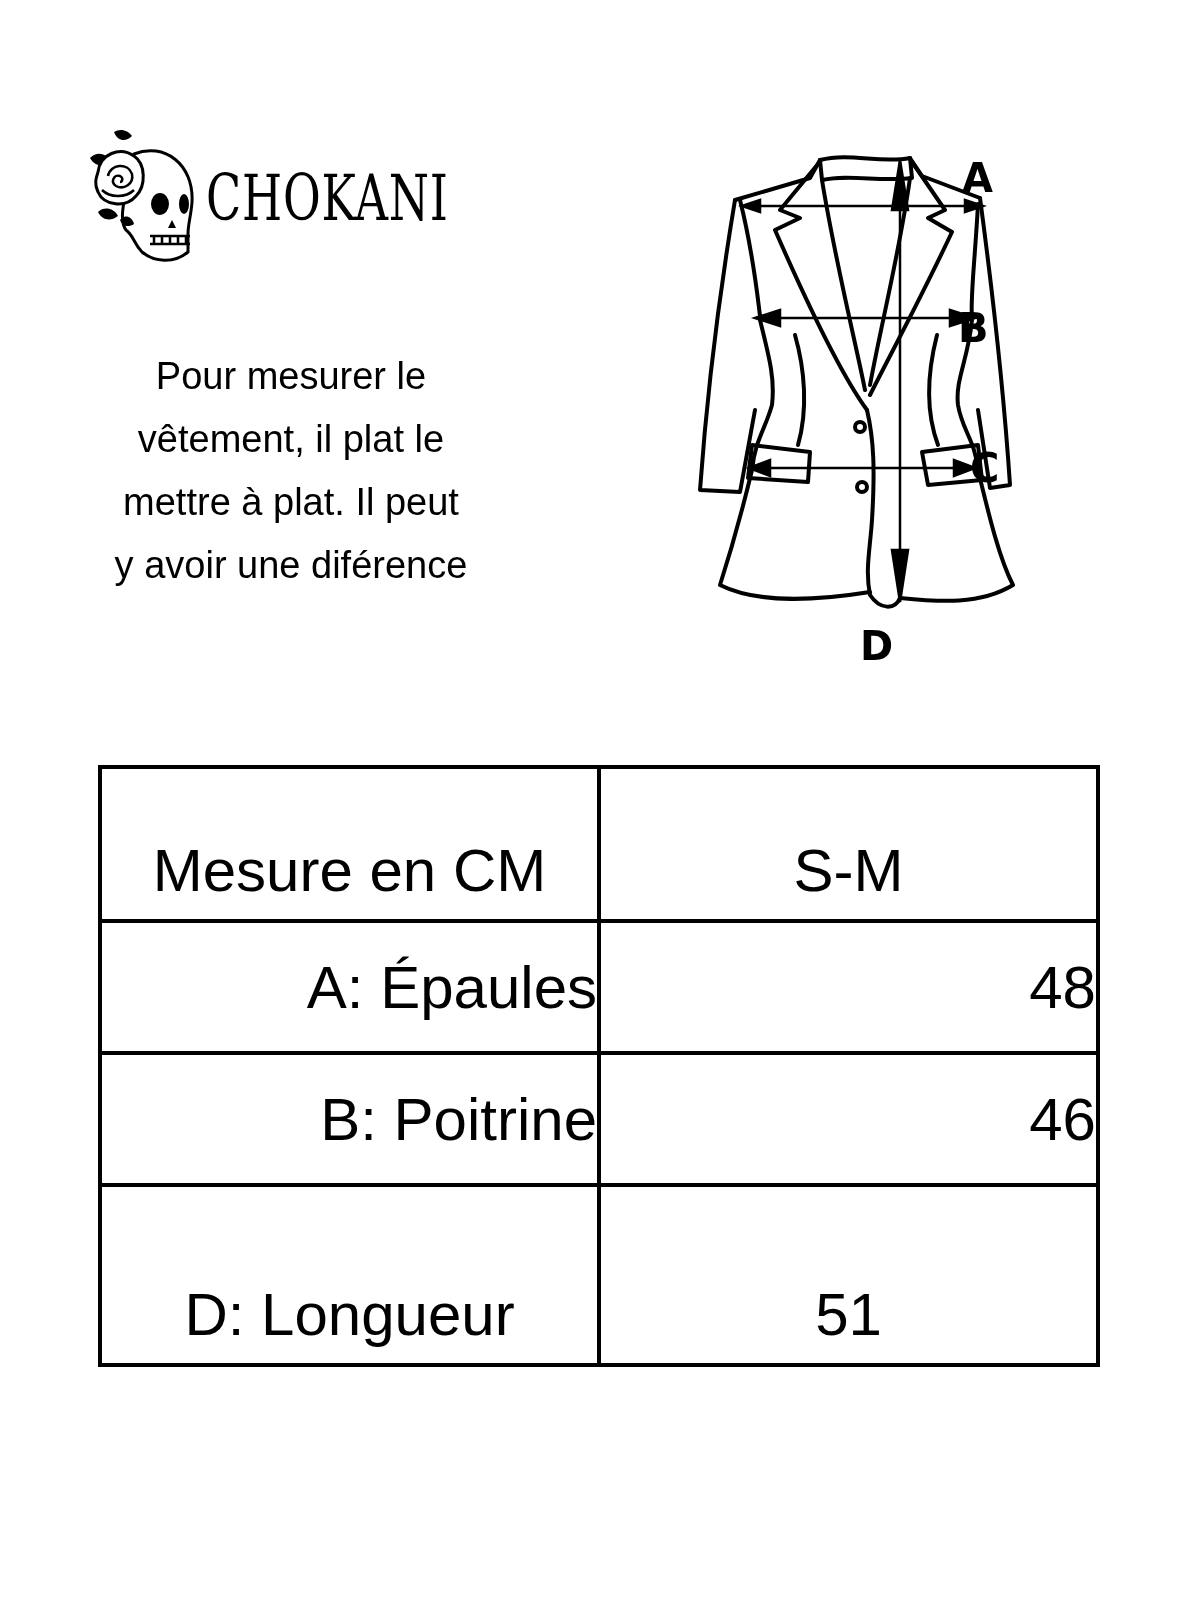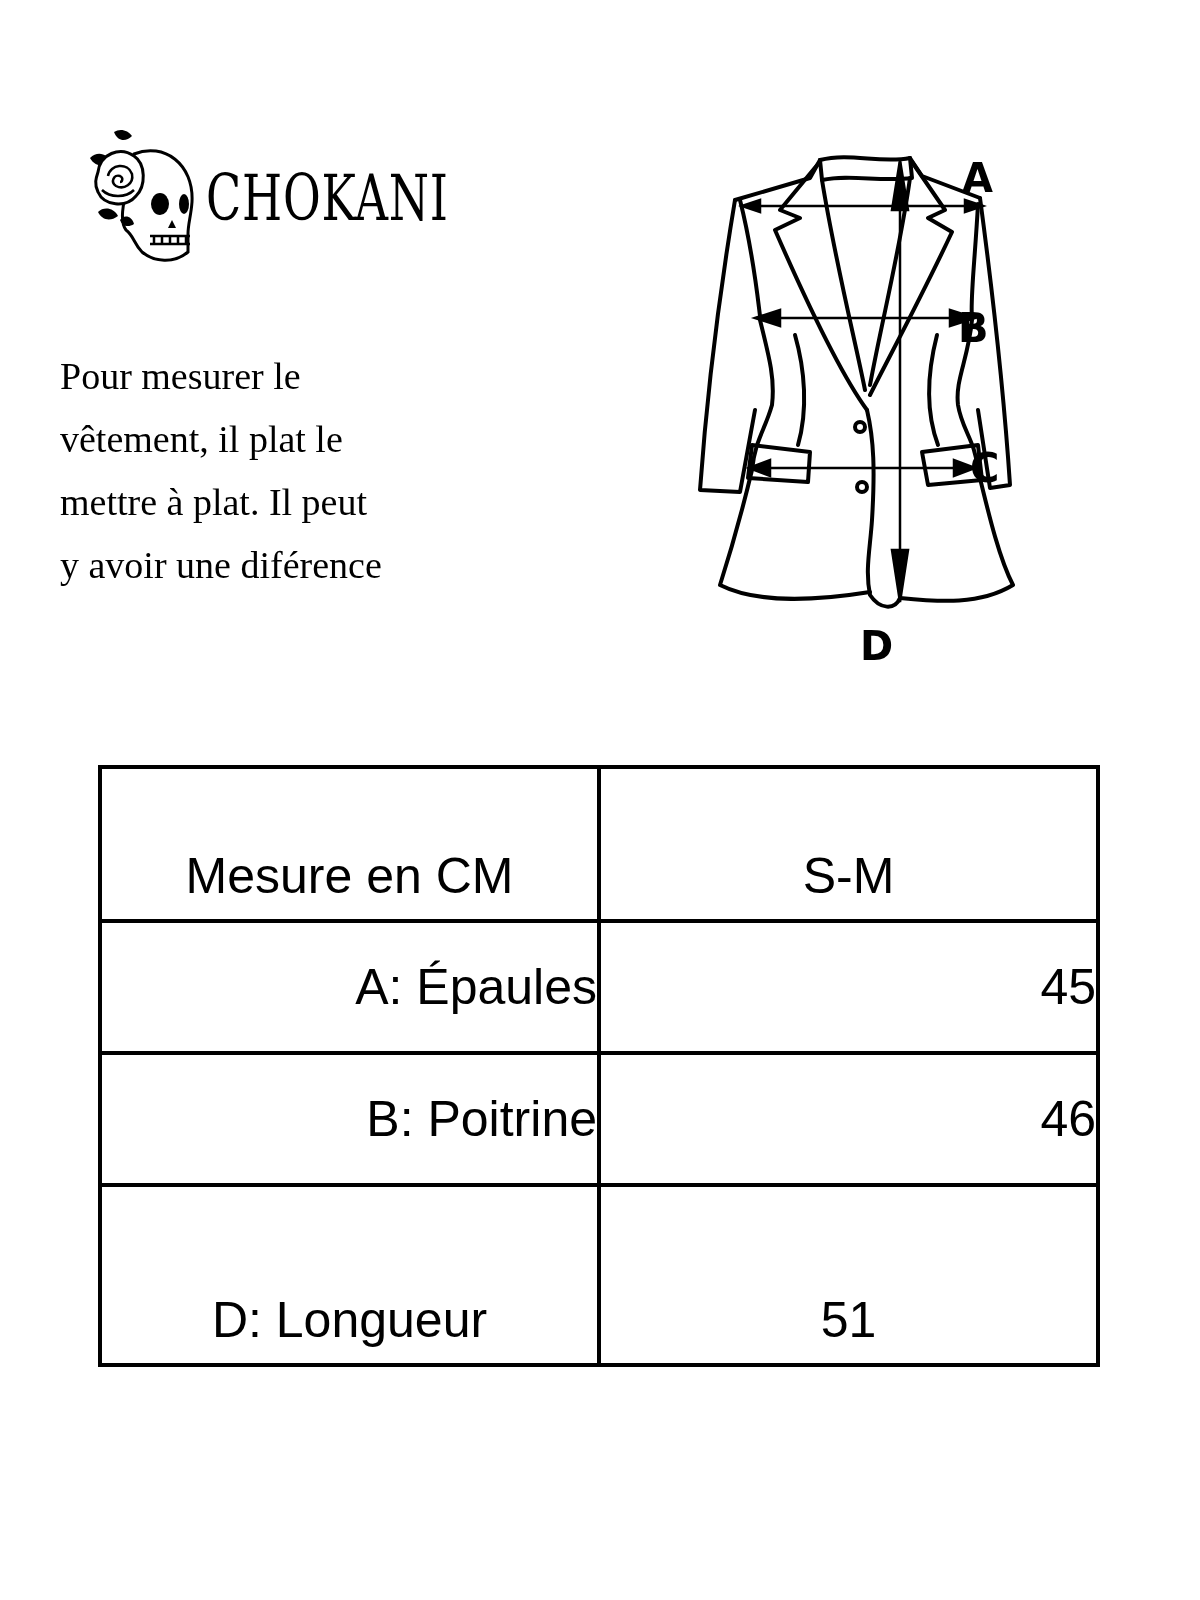"Pour mesurer le" .instructions { font-family: Liberation Serif, serif -> Liberation Sans, sans-serif; text-align: left -> center }
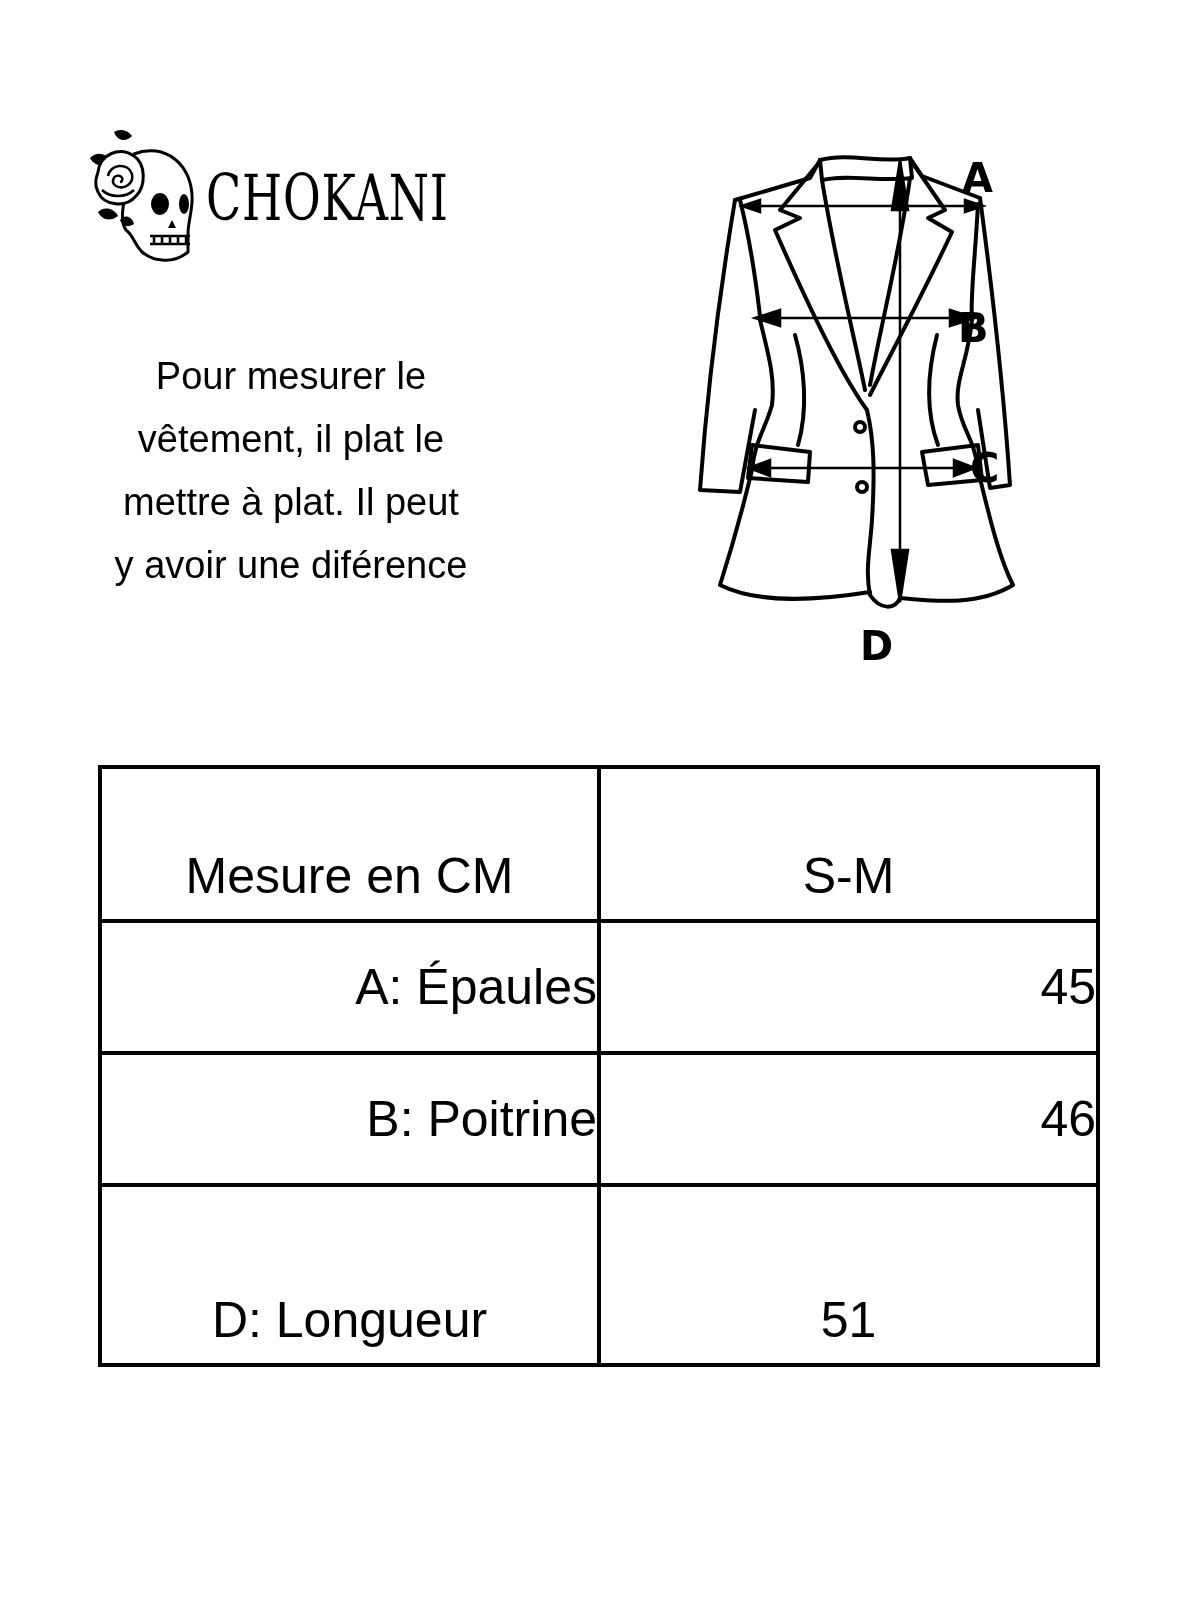"Mesure en CM" .size-table td { font-size: 50px -> 60px }
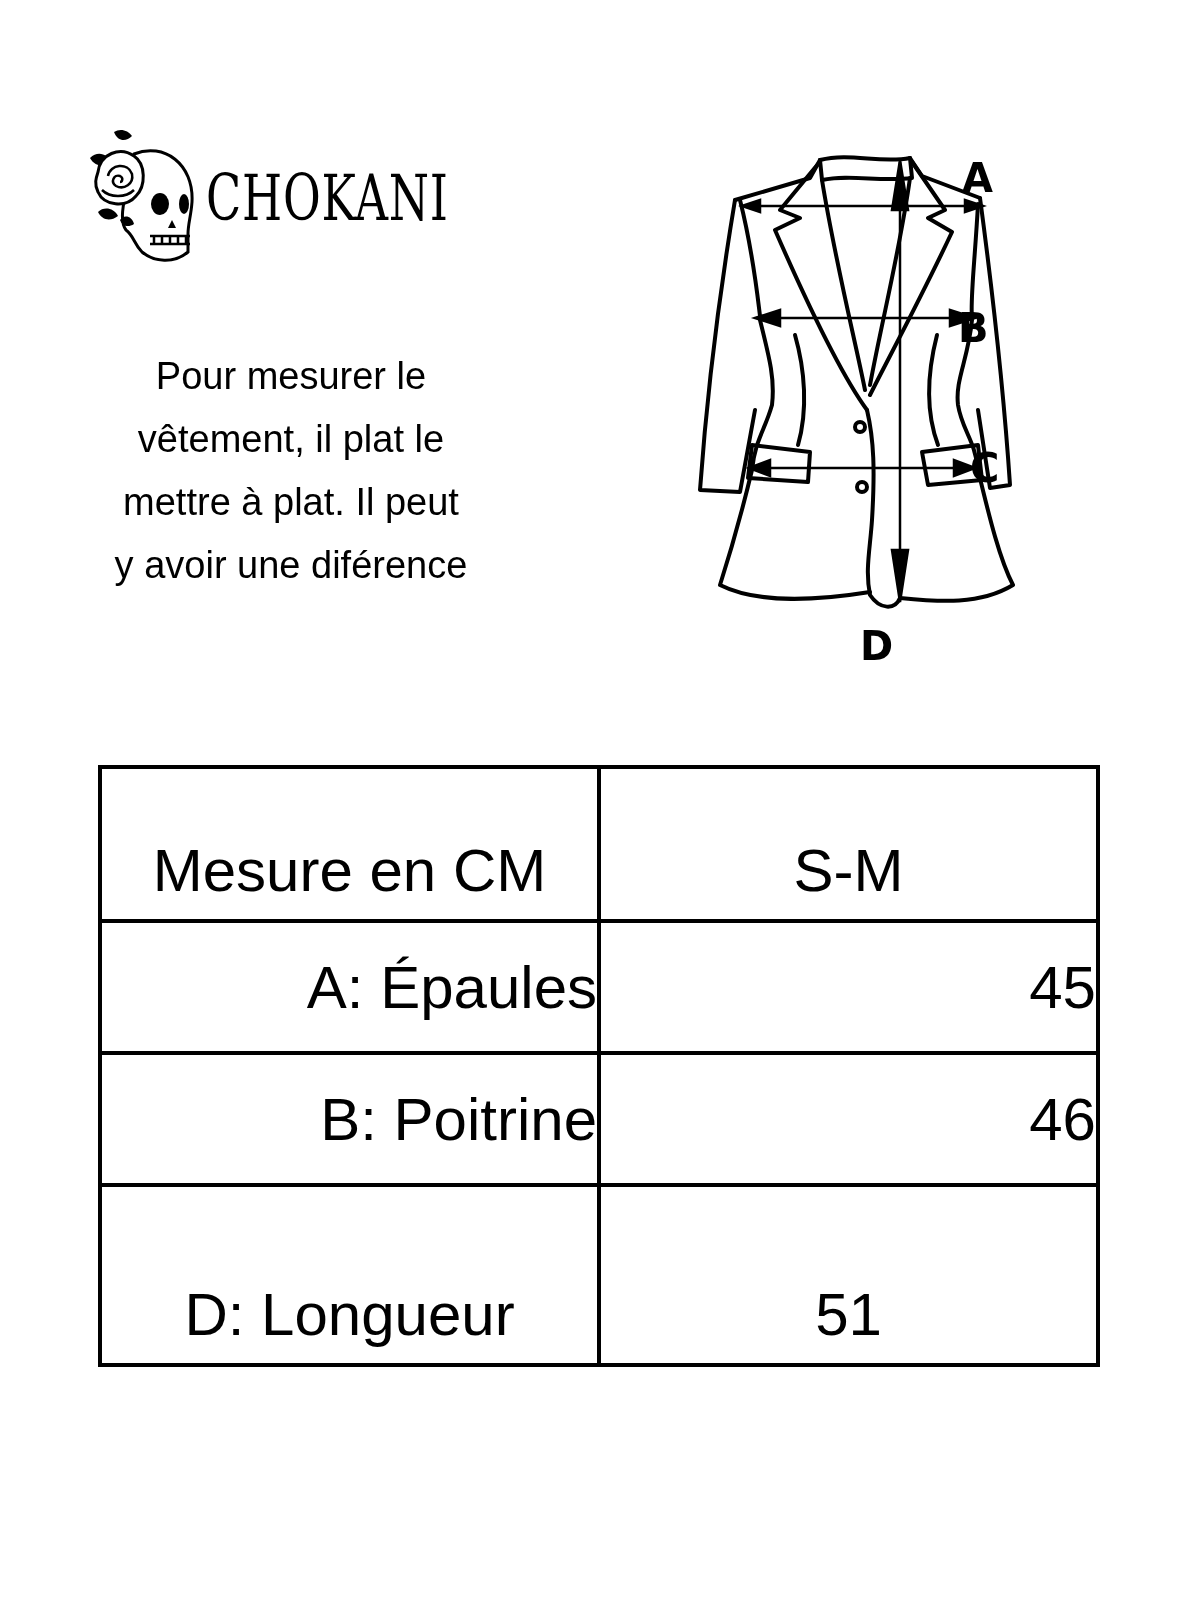"45" td { text: 45 -> 48 }
